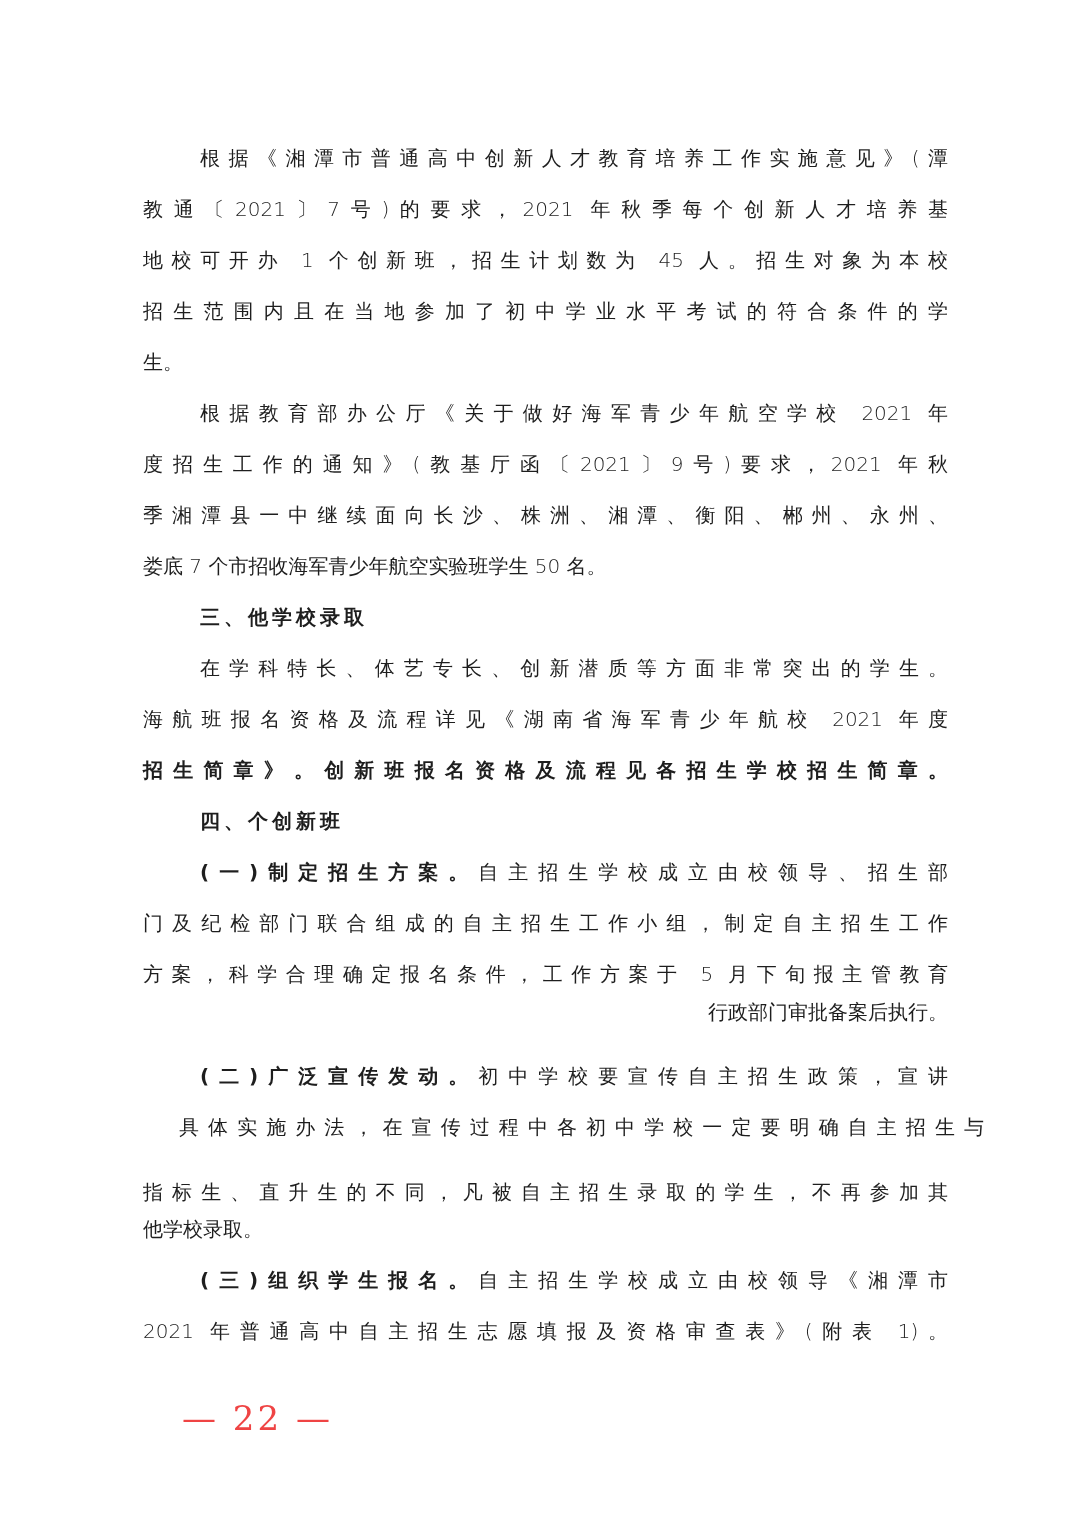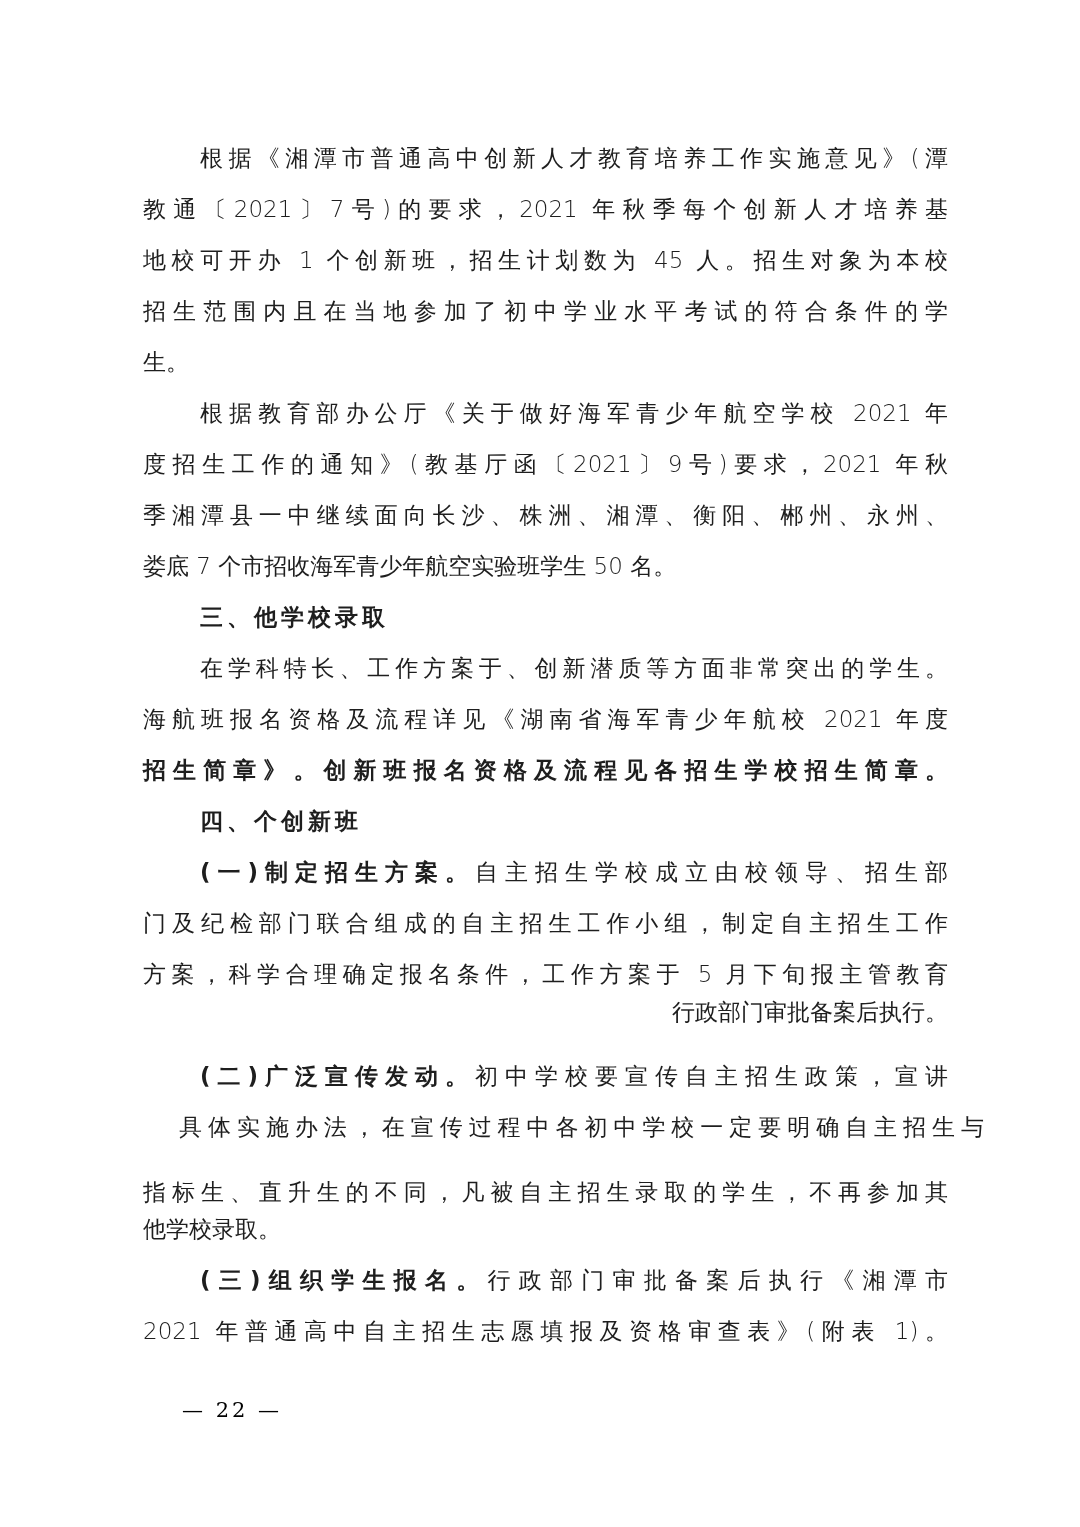"根据《湘潭市普通高中创新人才教育培养工作实施意见》(潭" .line { font-size: 23px -> 20px }
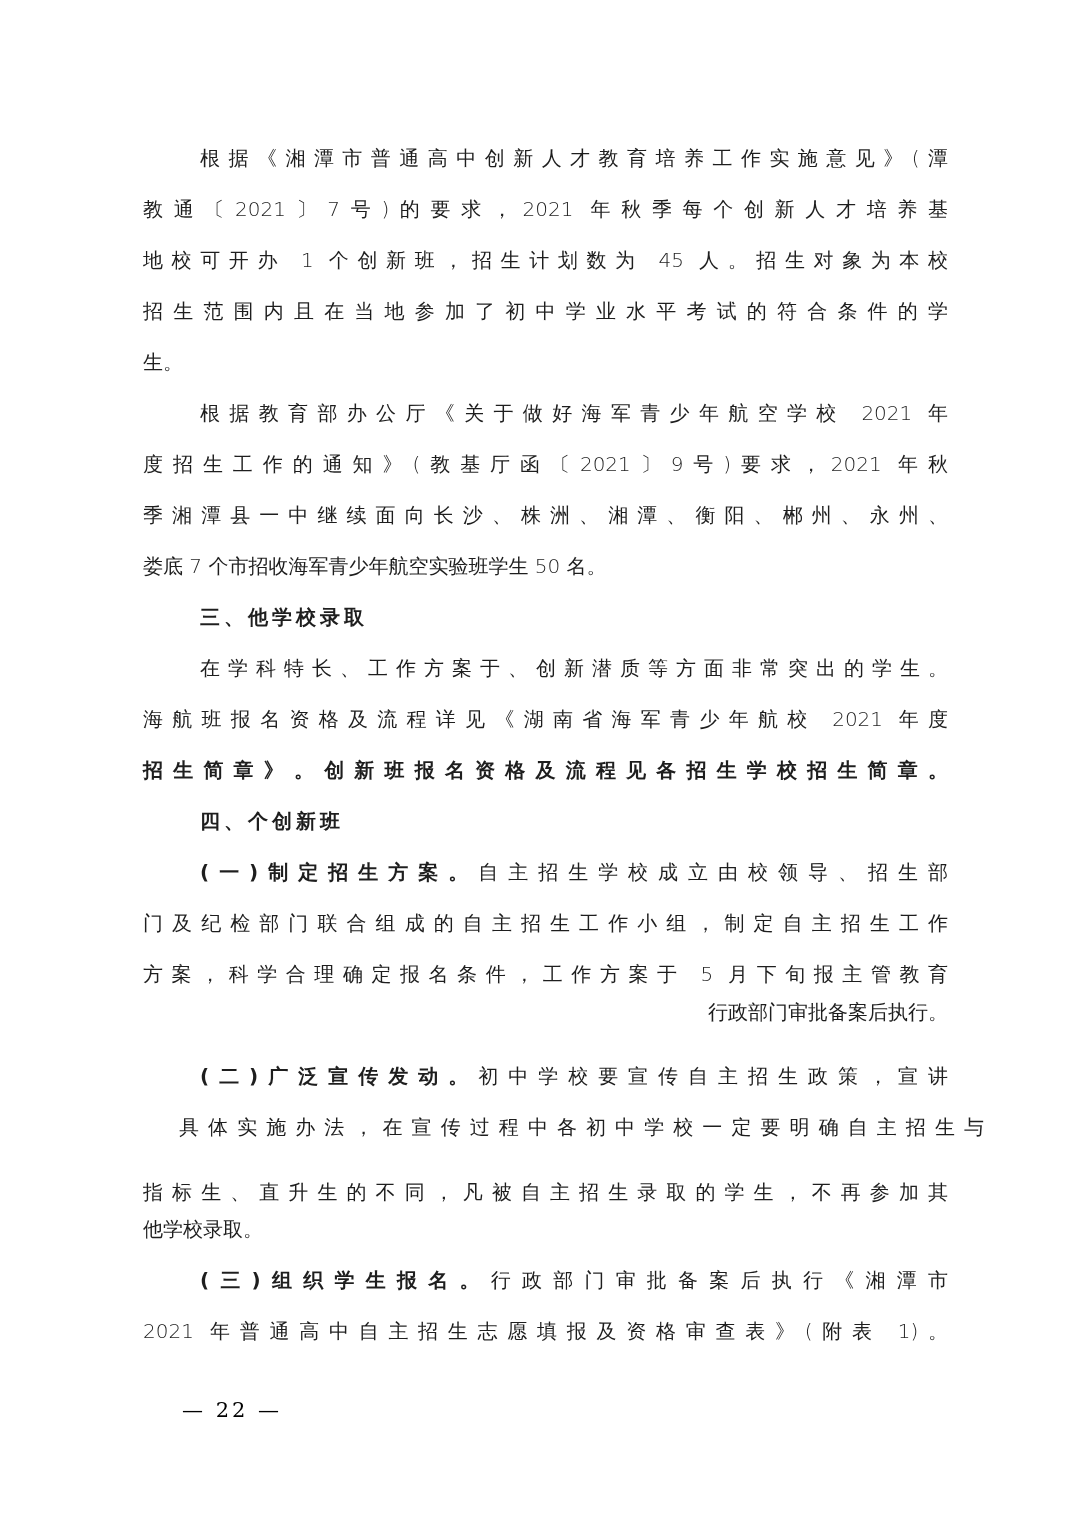"在学科特长、工作方案于、创新潜质等方面非常突出的学生。" span { text: 工作方案于 -> 体艺专长 }
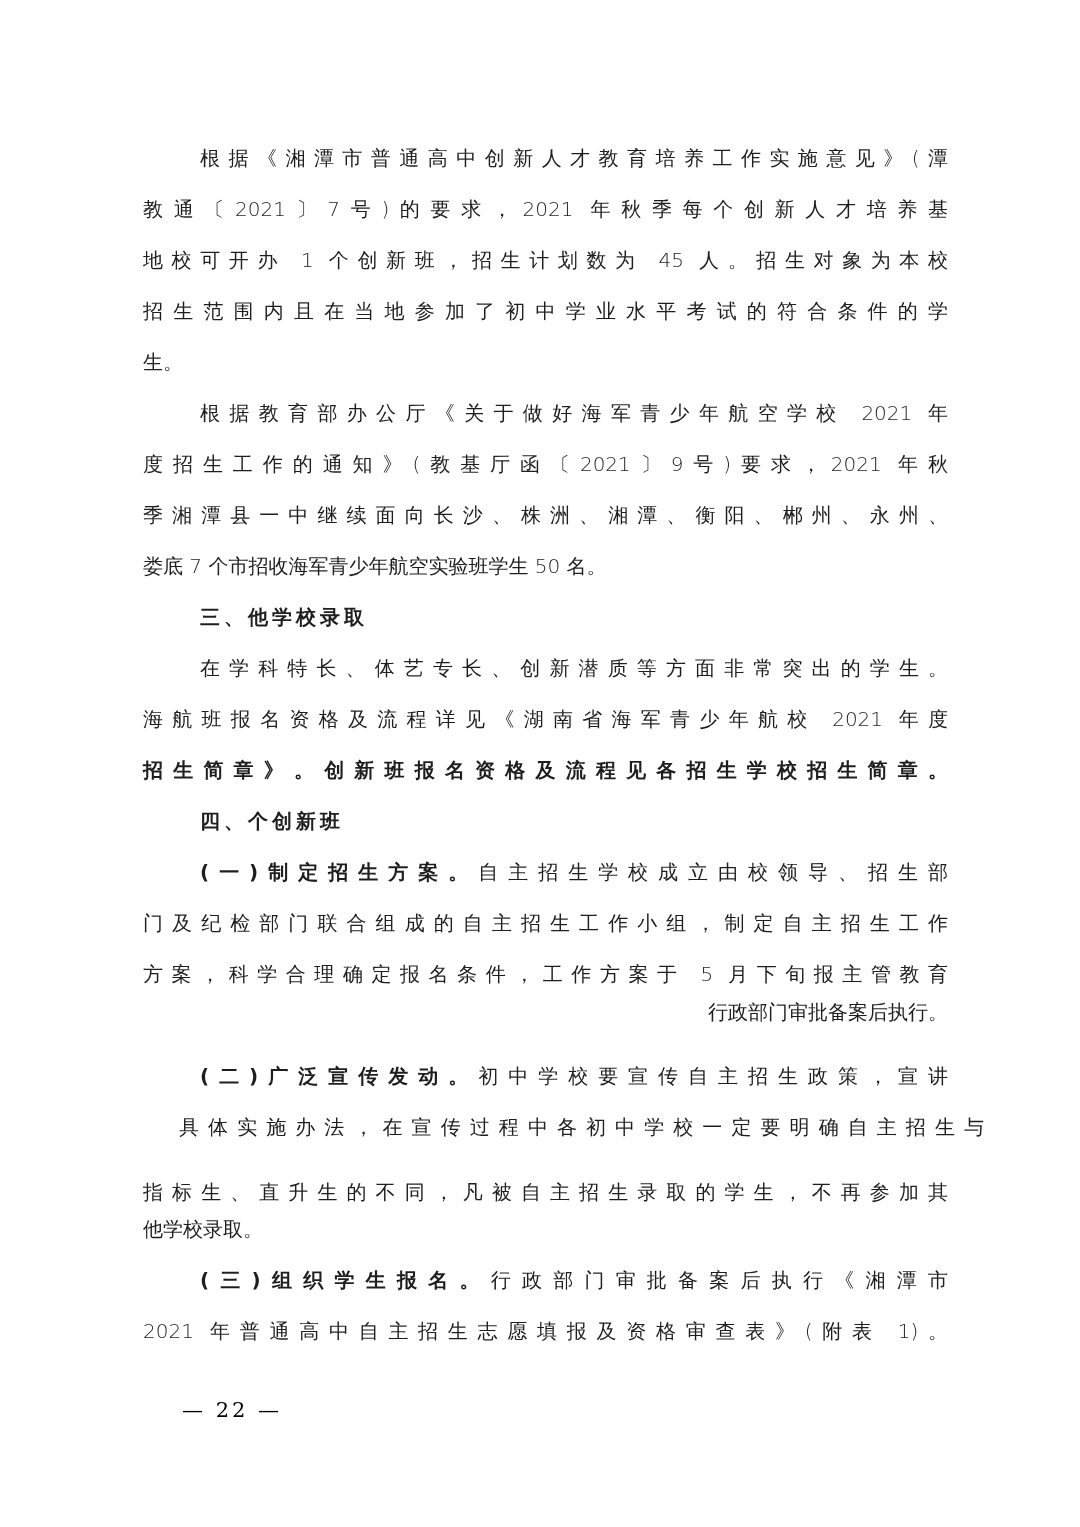"行政部门审批备案后执行《湘潭市" span { text: 行政部门审批备案后执行 -> 自主招生学校成立由校领导 }
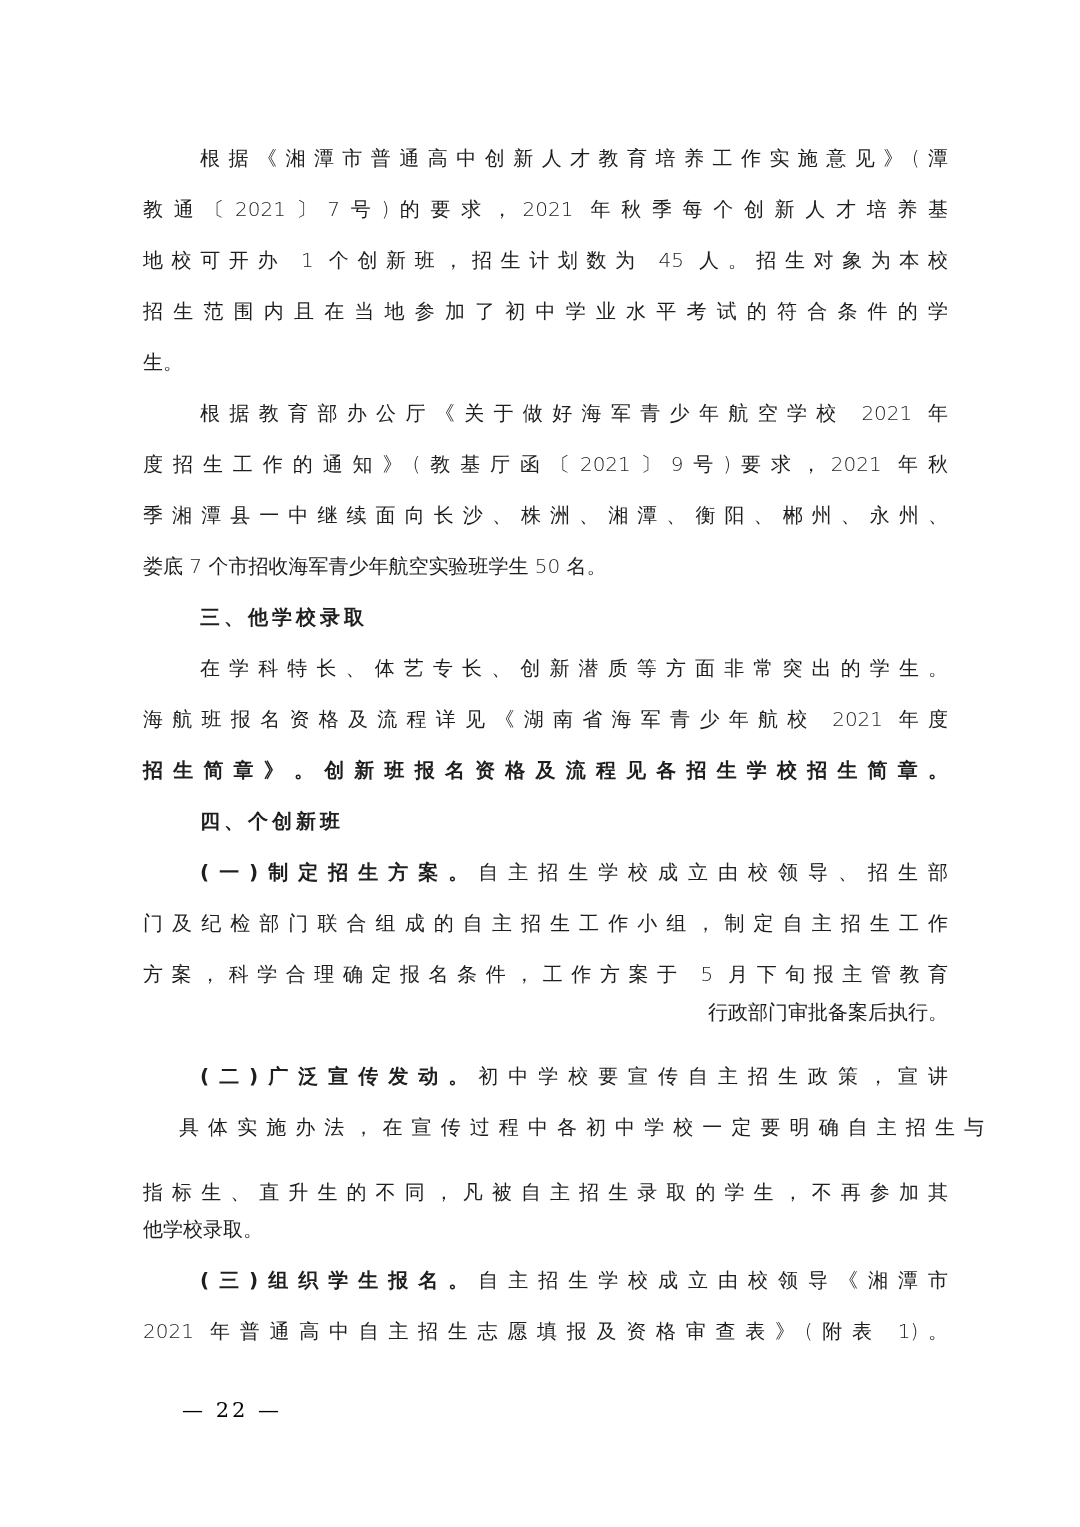"— 22 —" .footer { color: #000000 -> #ef4444; font-size: 21px -> 34px }
